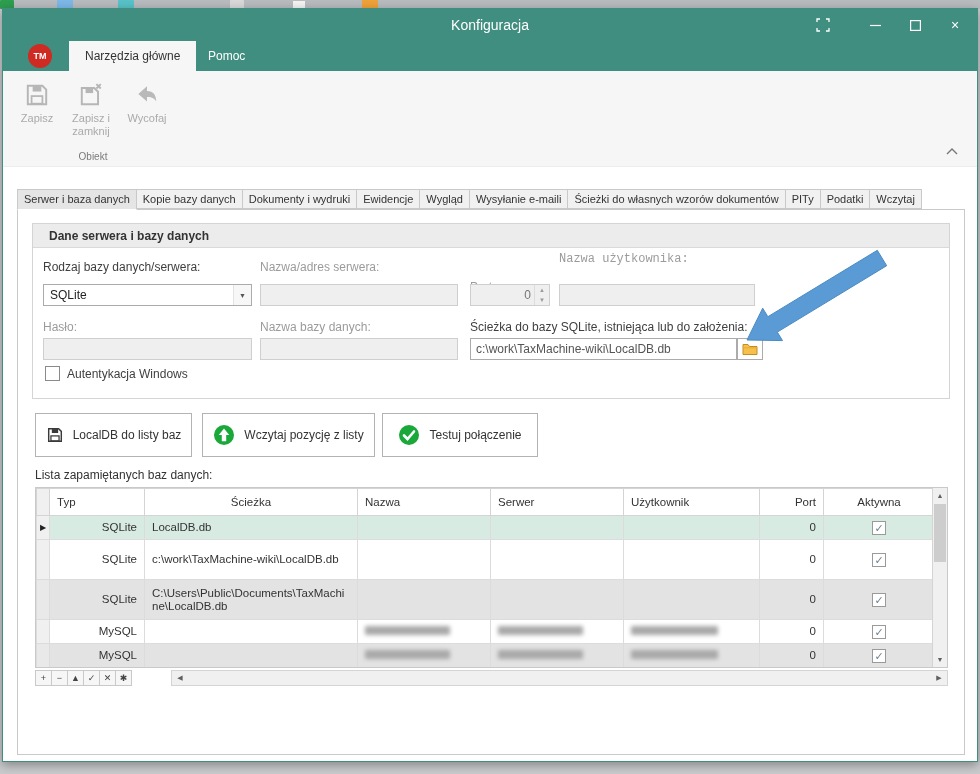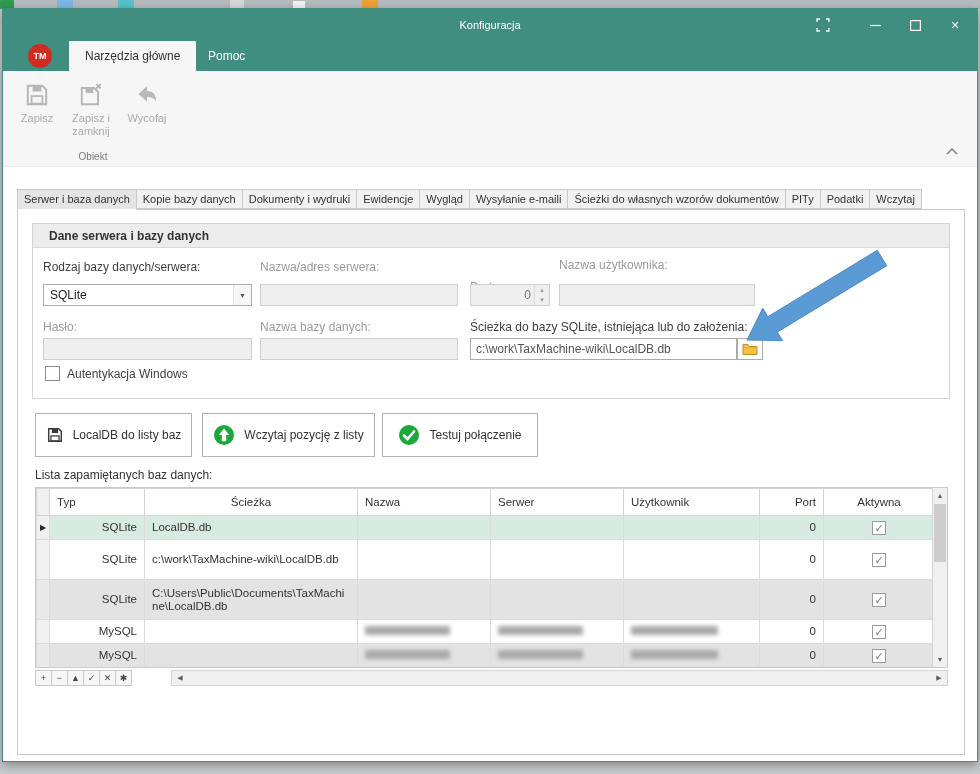"Konfiguracja" .title { font-size: 11px -> 14px }
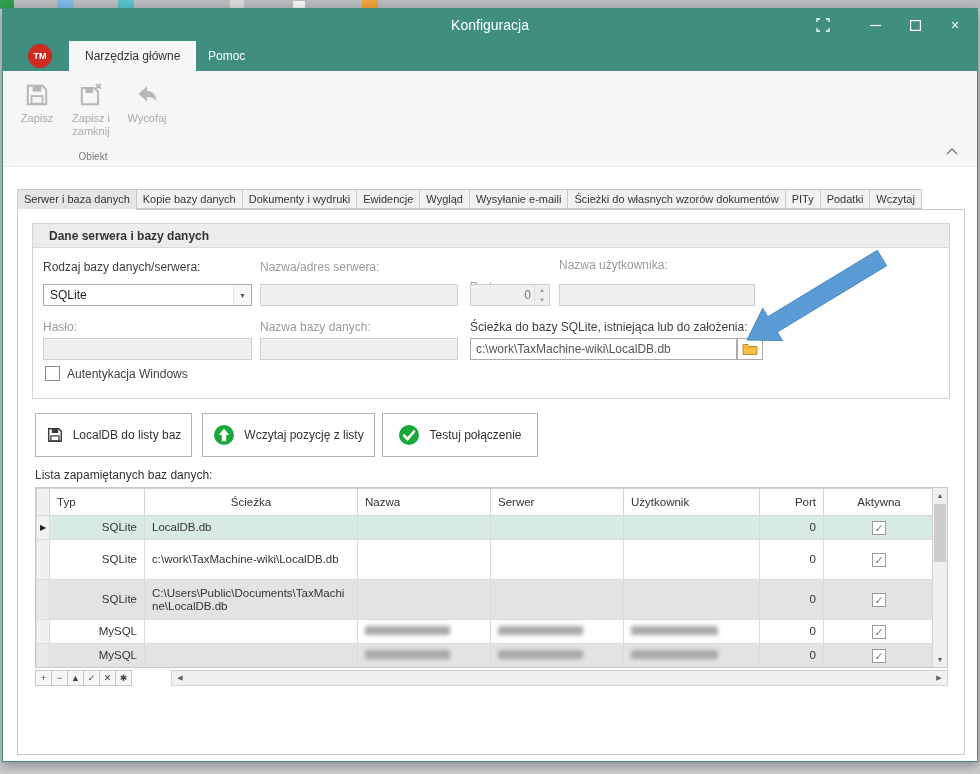"Nazwa użytkownika:" label.flabel { font-family: none -> Liberation Mono, monospace; top: 34px -> 28px }
